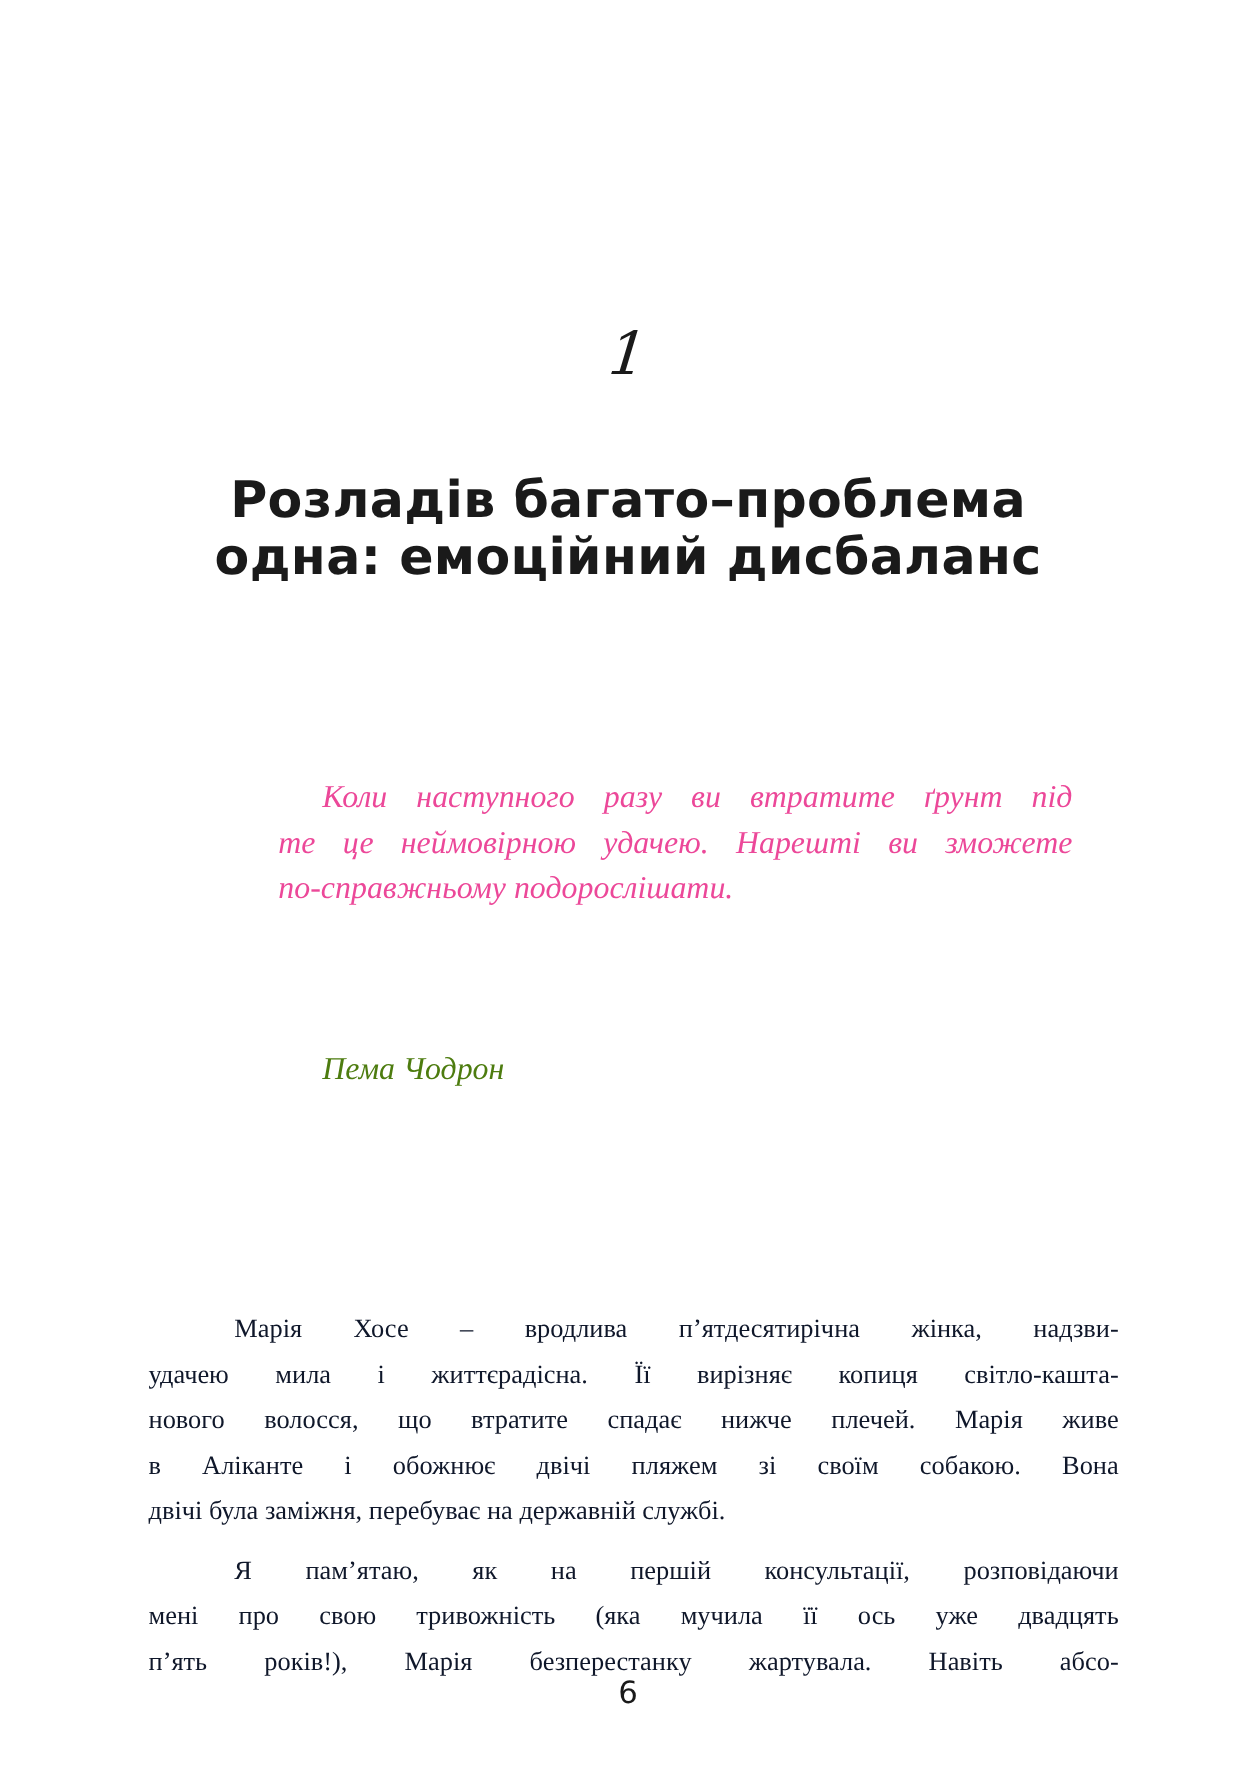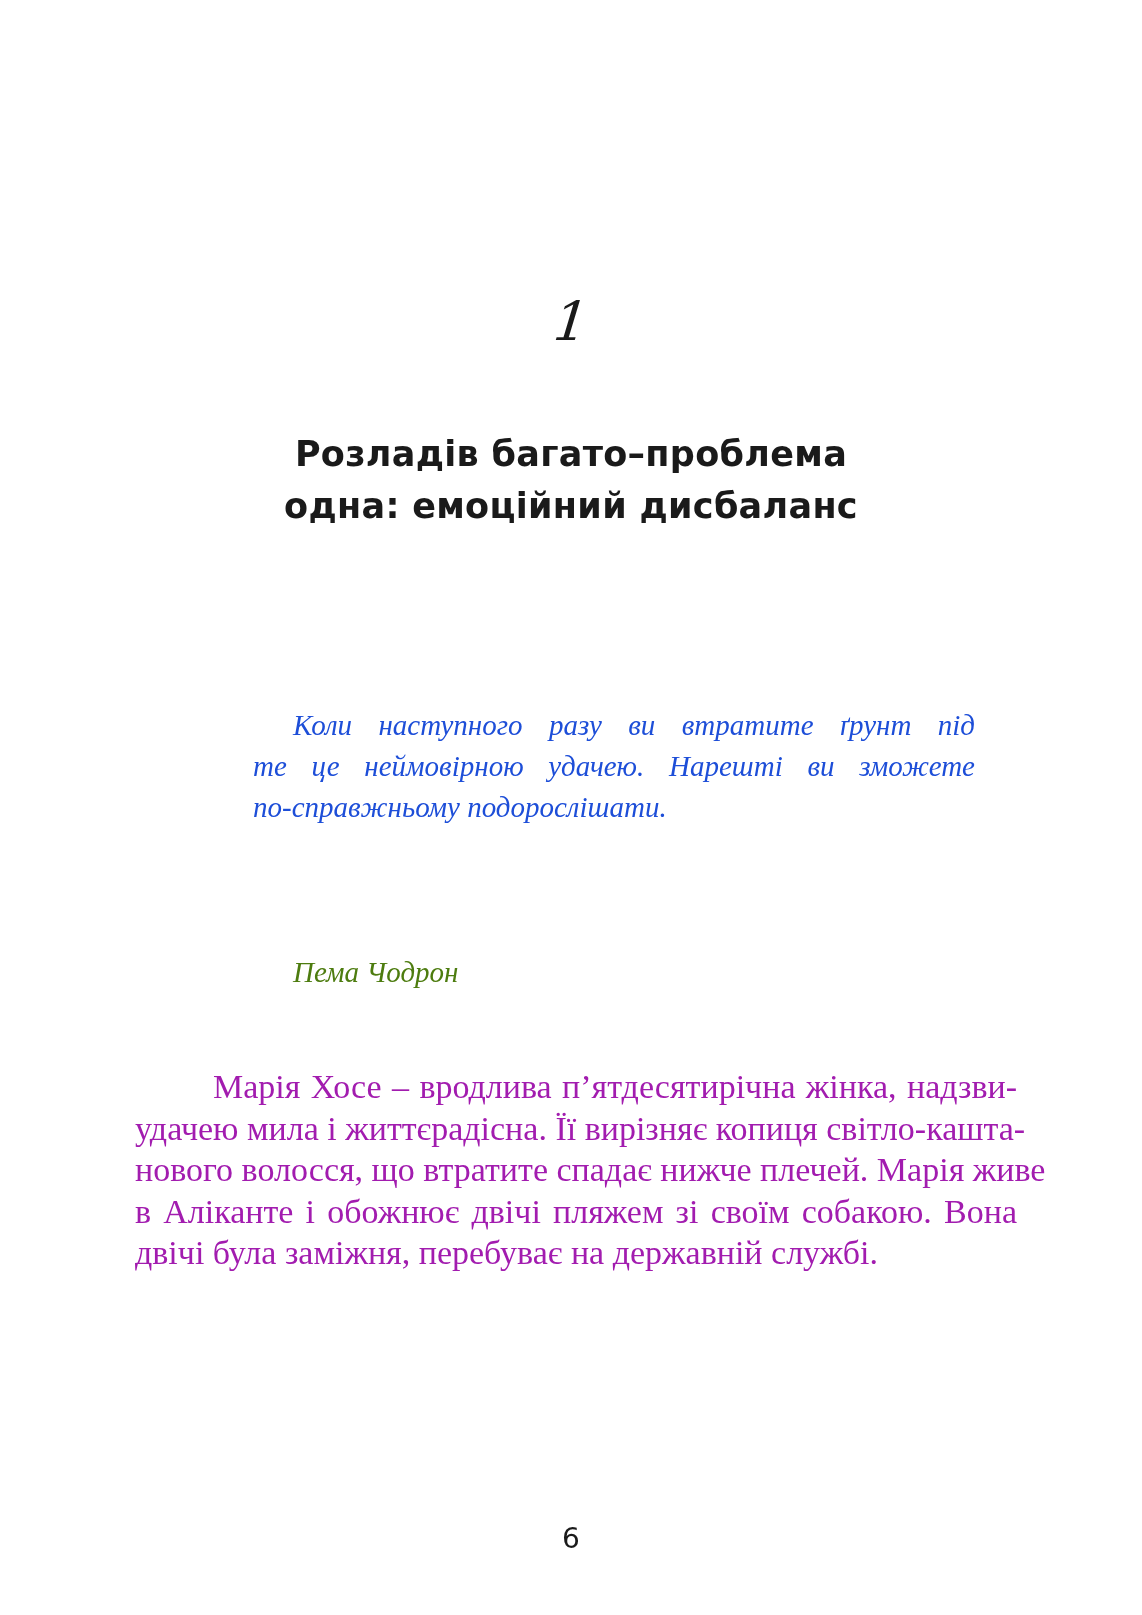"Розладів багато–проблема" .chapter-title { font-size: 35px -> 46px }
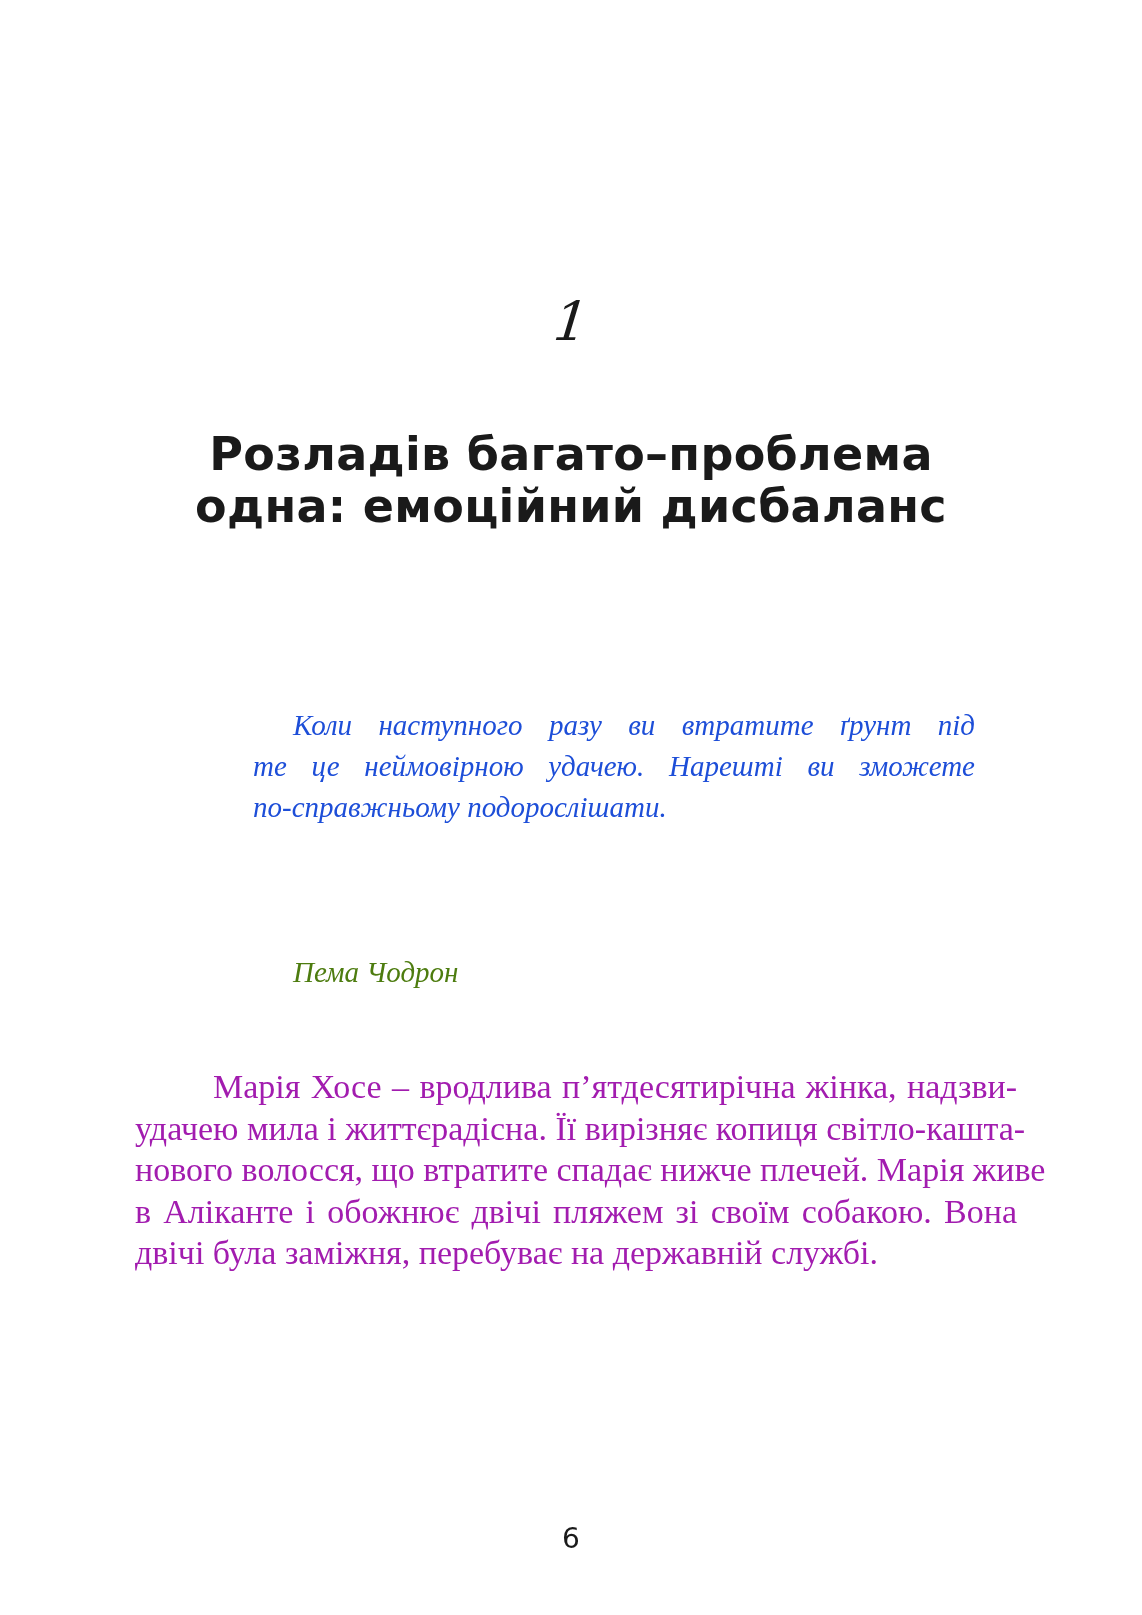"Коли наступного разу ви втратите" .epigraph { color: #1d4ed8 -> #ec4899 }
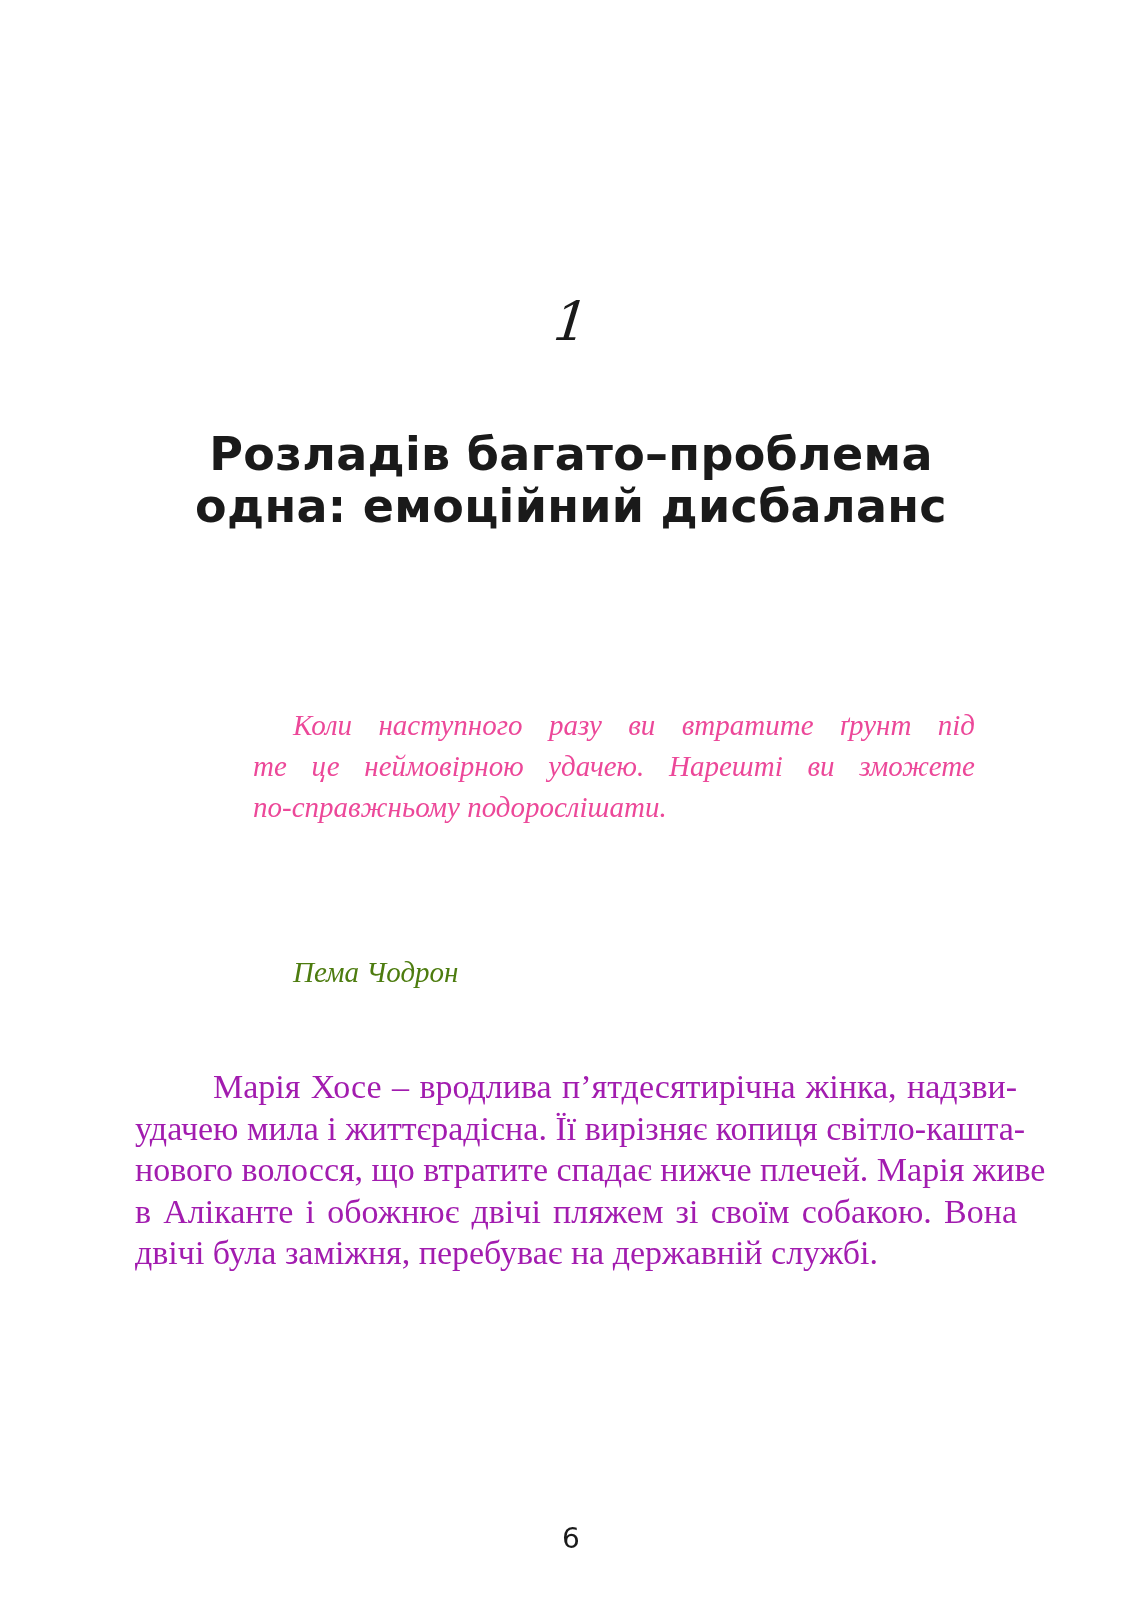"Марія Хосе – вродлива п’ятдесятирічна" .body-text { color: #a21caf -> #0f172a; font-size: 34px -> 24px; top: 1066px -> 1188px }
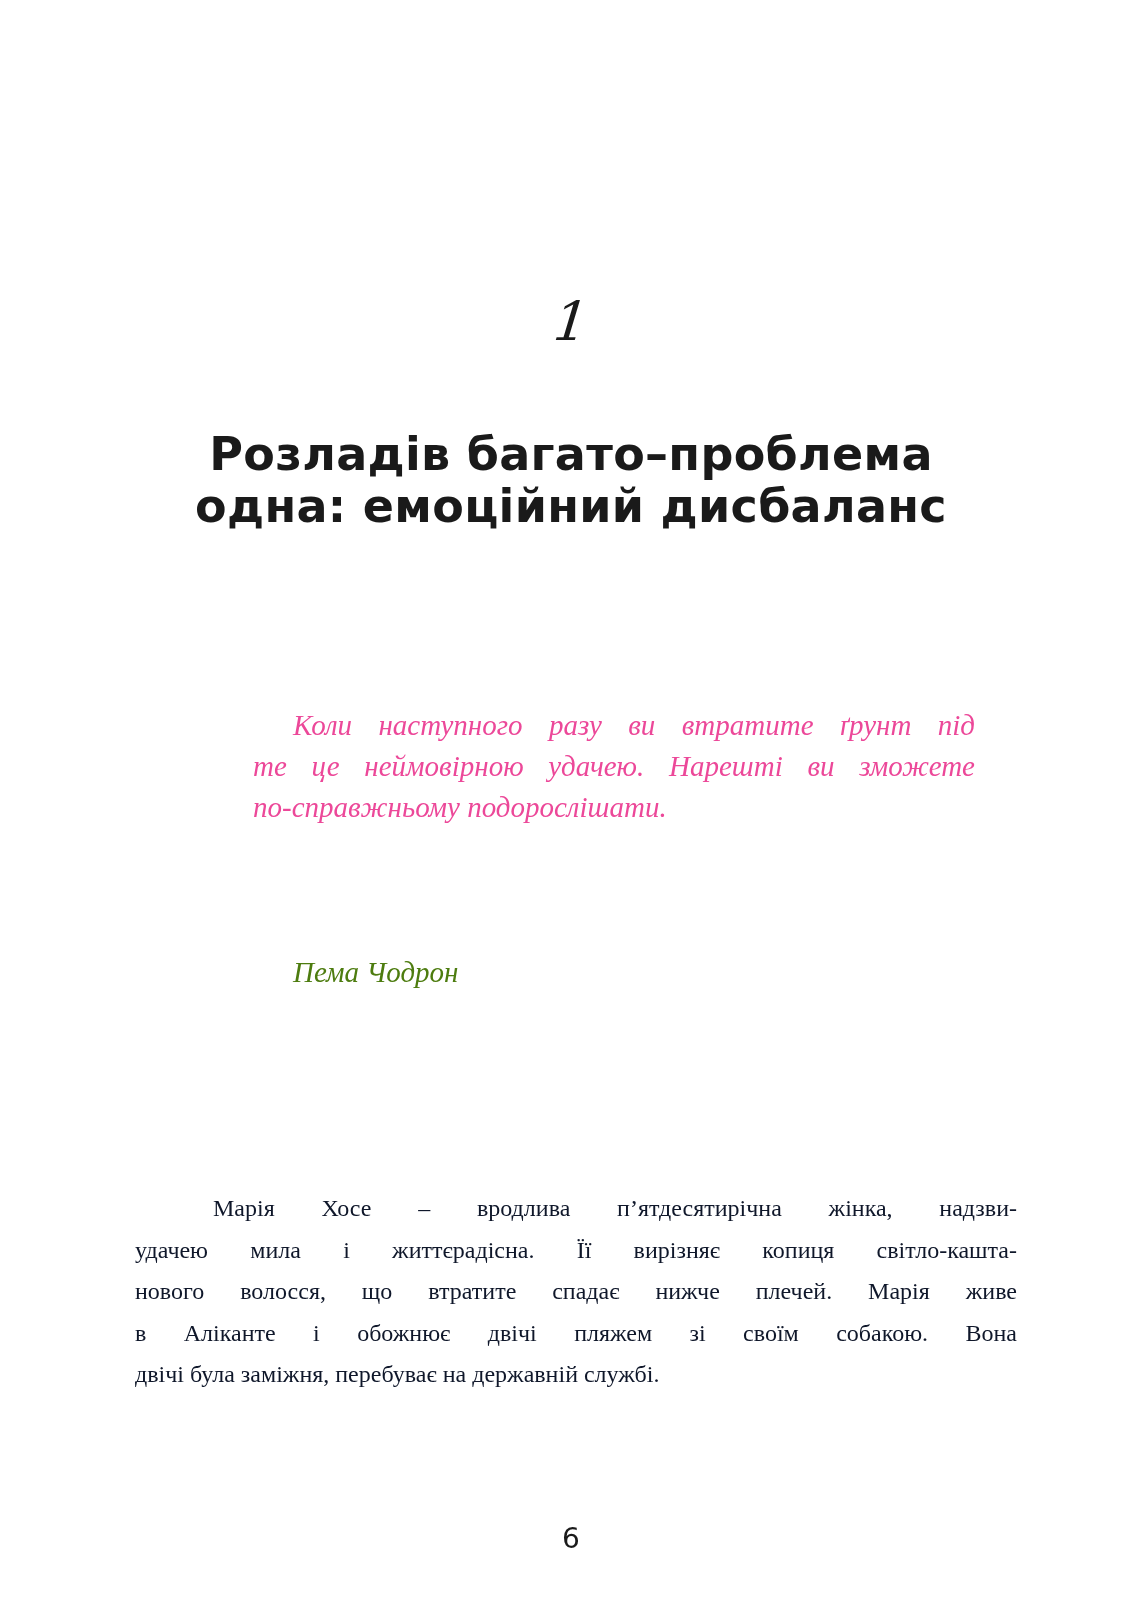"Я пам’ятаю, як на першій" p.para { html: none -> <p> <span>Я пам’ятаю, як на першій консультації, розповідаючи</span> <span>мені про свою тривожність (яка мучила її ось уже двадцять</span> <span>п’ять років!), Марія безперестанку жартувала. Навіть абсо-</span> </p> }
